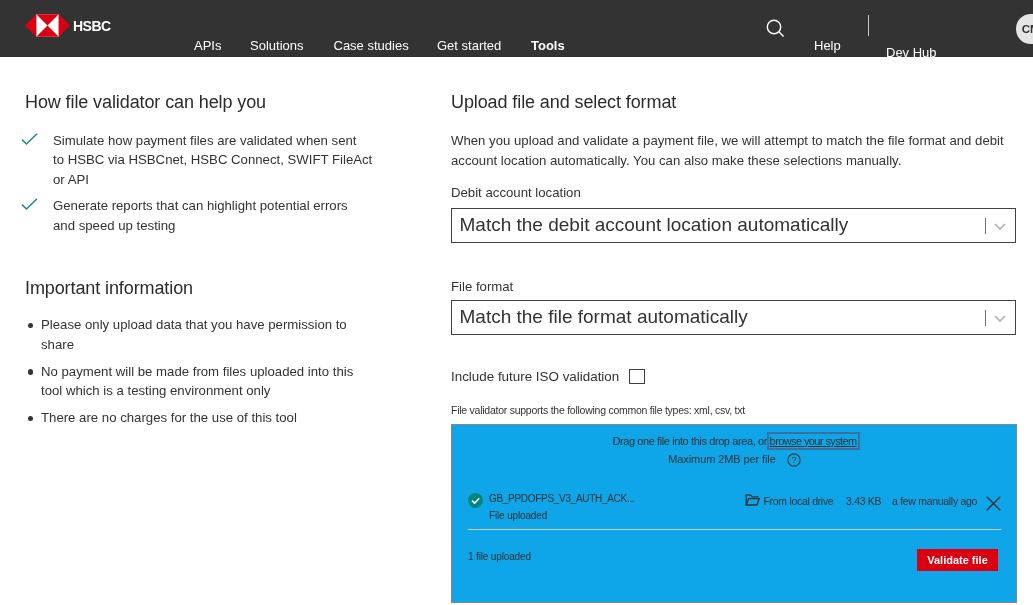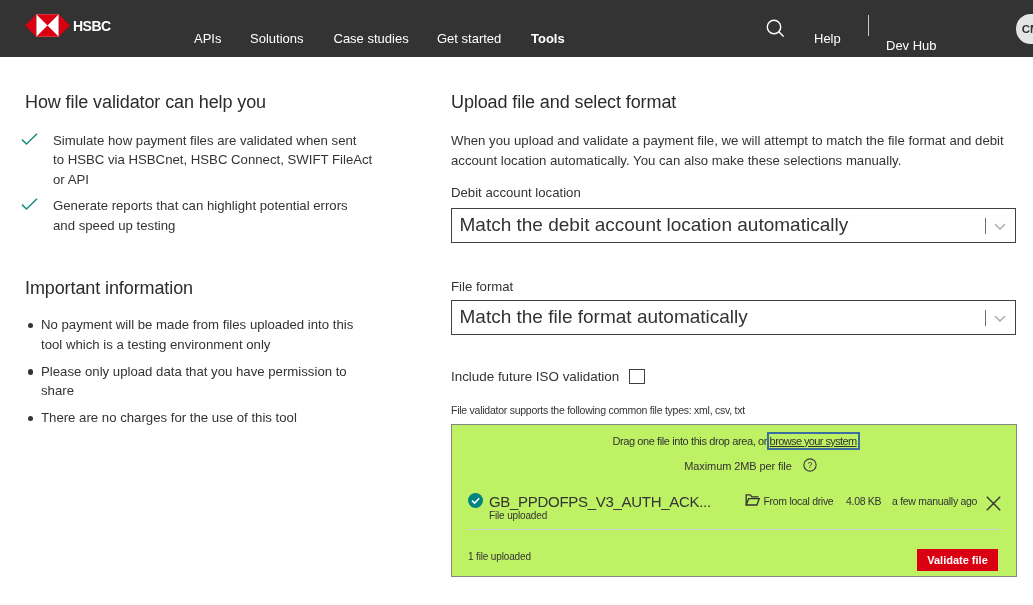"APIs" #hdr .navitem { top: 1px -> 8px }
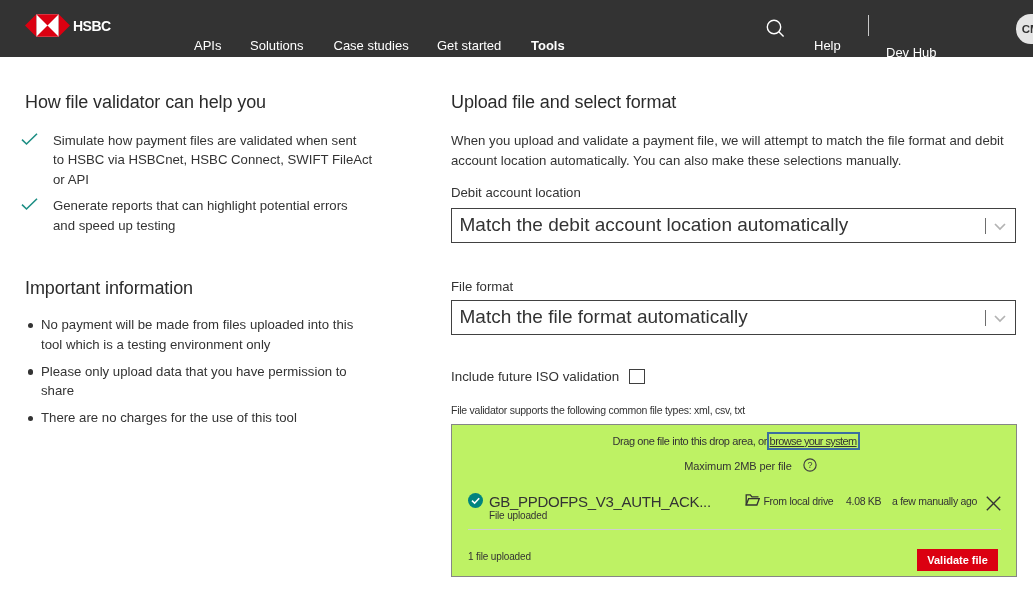"No payment will be made" div.bu { order: before "Please only upload data that" -> after "Please only upload data that" }
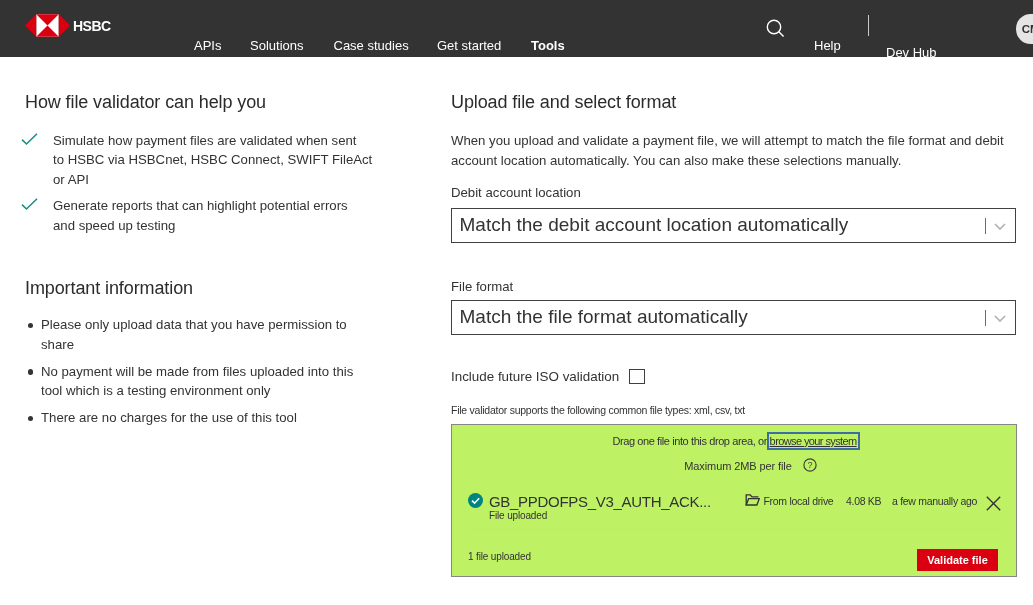"Drag one file into this" #drop { background: #bef264 -> #0ea5e9; height: 153px -> 179px }
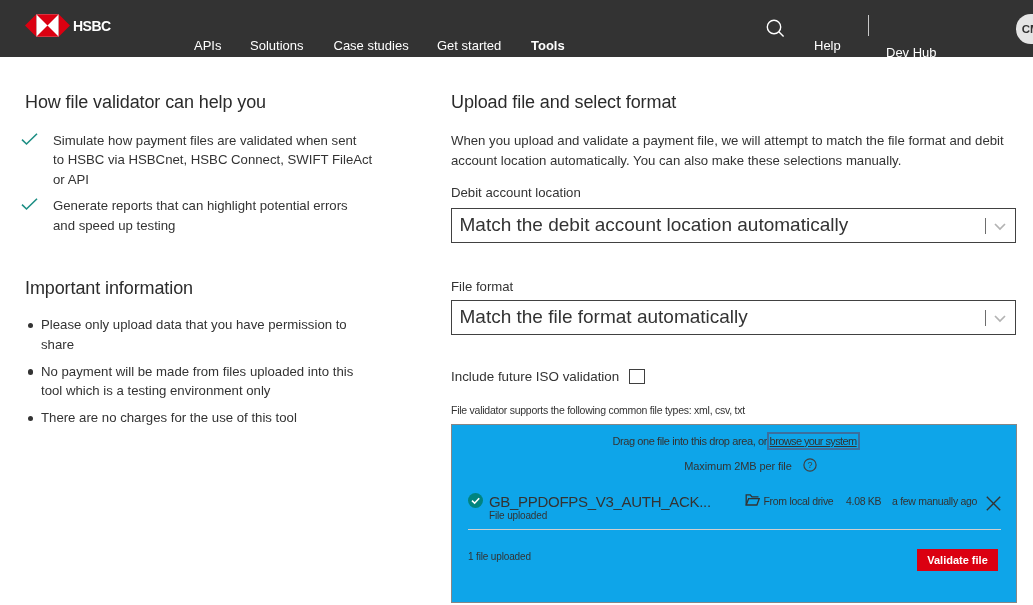"Maximum 2MB per file" #maxline { align-items: flex-end -> flex-start; left: 16px -> 0 }
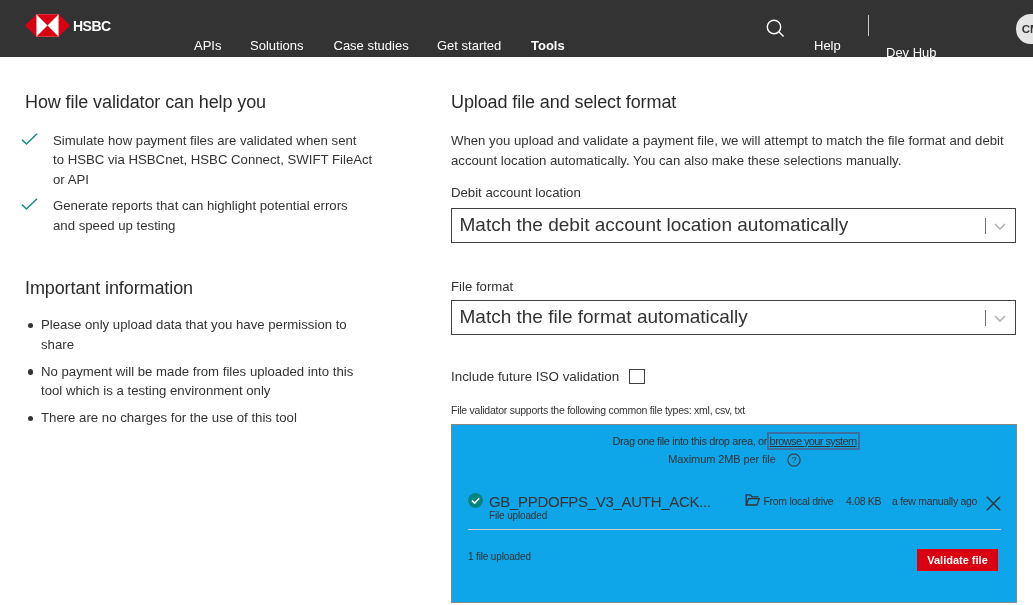"GB_PPDOFPS_V3_AUTH_ACK..." #fr-name { font-size: 15px -> 10px }
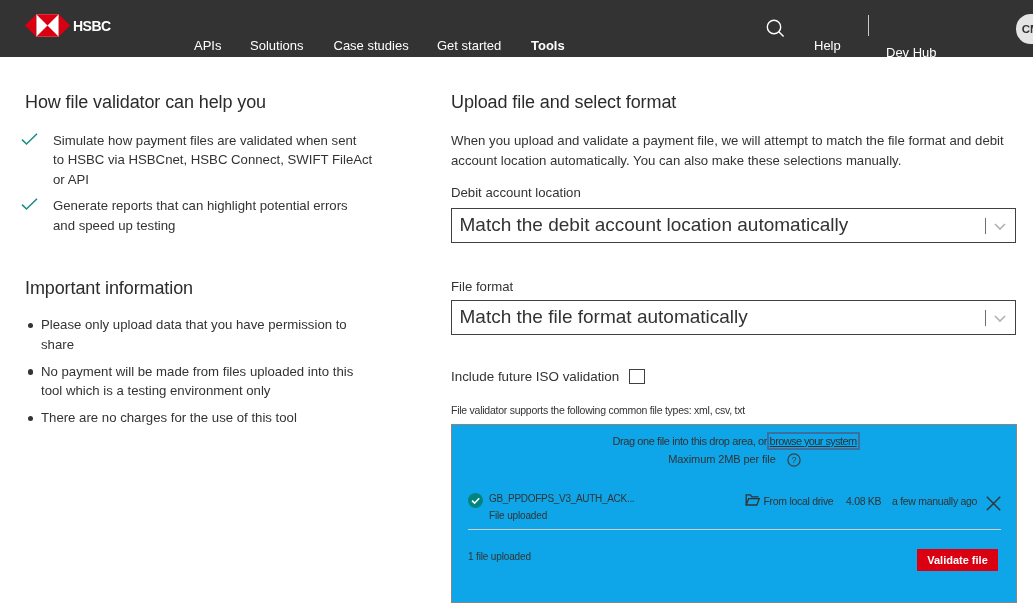"4.08 KB" span.fr-r { text: 4.08 -> 3.43 }
